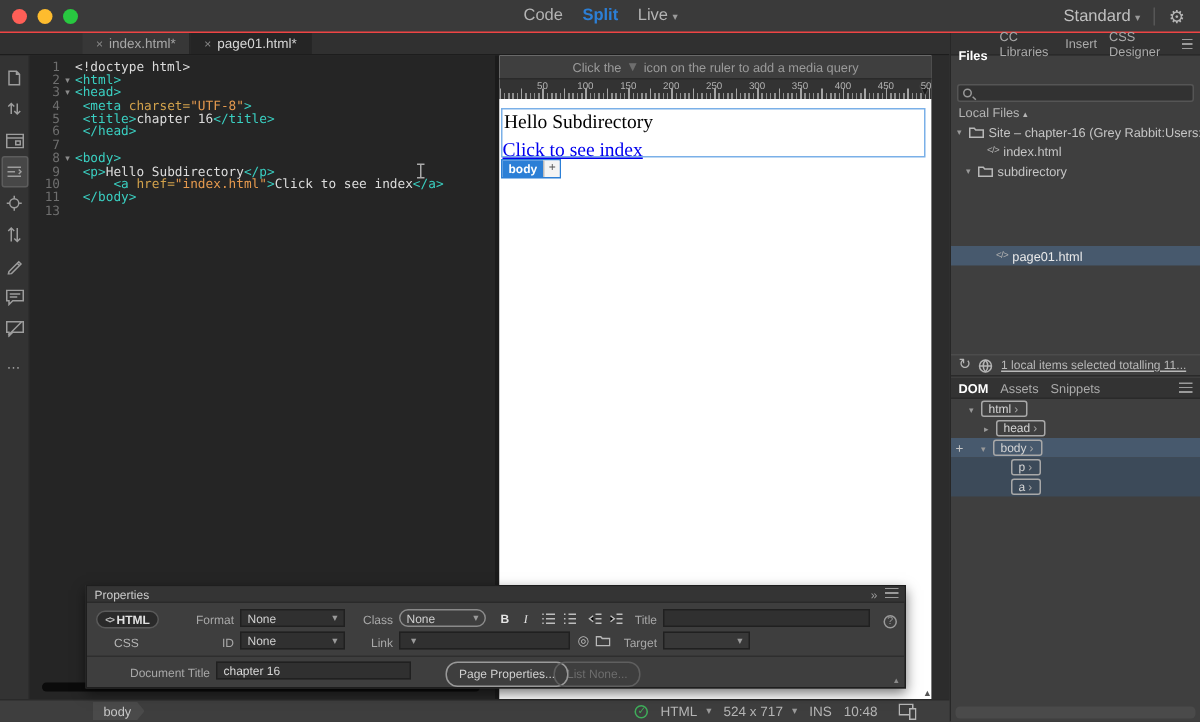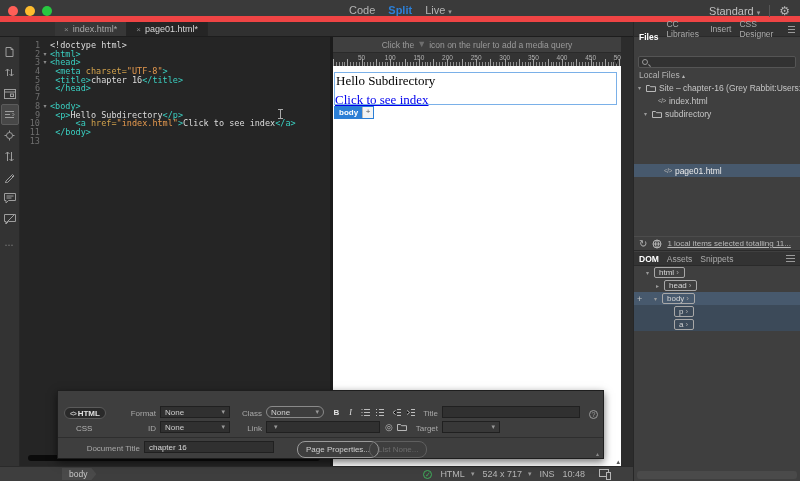"Code" .topbar { border-bottom: 6px solid #ef4444 -> 1px solid #ef4444 }
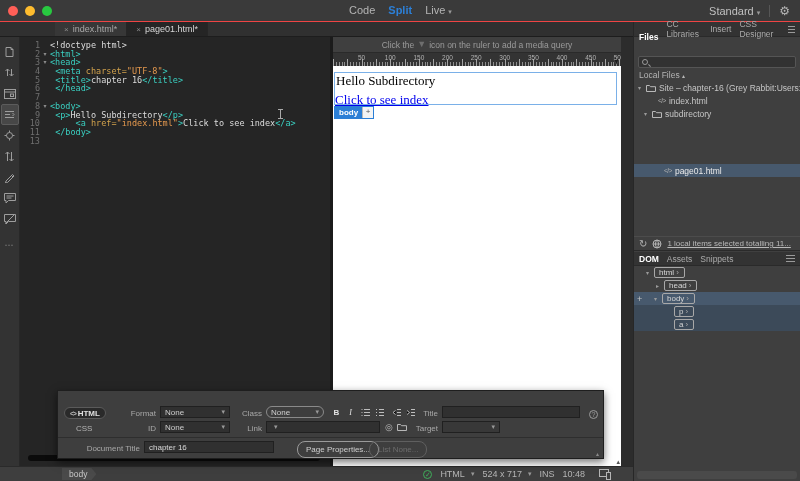"Properties" div.phdr { html: none -> <div> <span>Properties</span> <span> <span>»</span> <span></span> </span> </div> }
